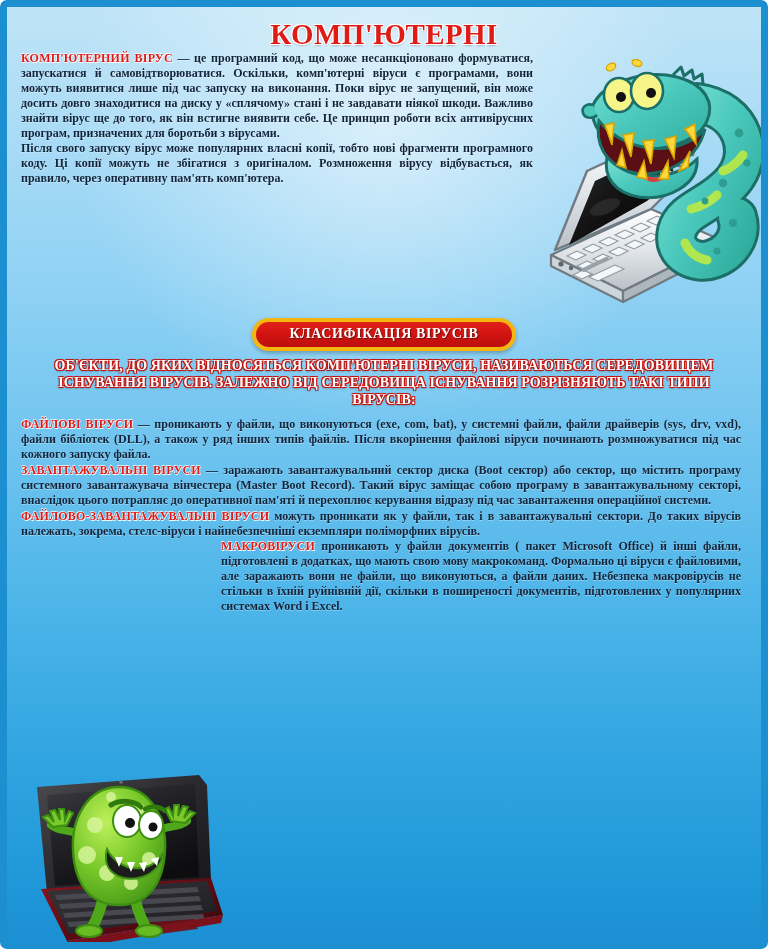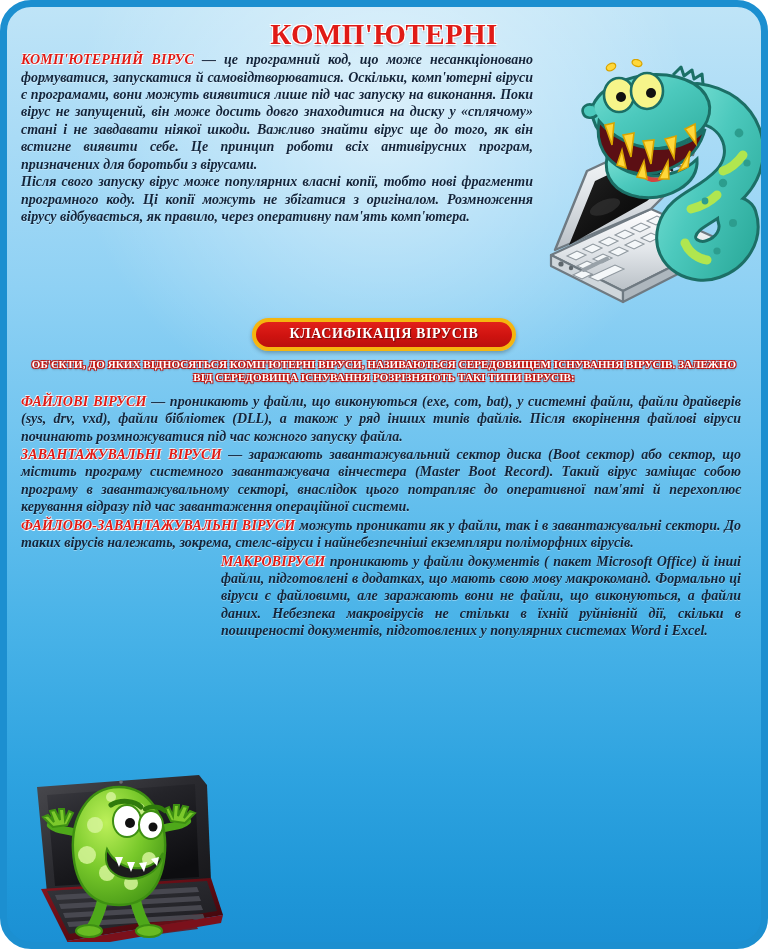"КОМП'ЮТЕРНІ" .frame { border-radius: 31px -> 7px }
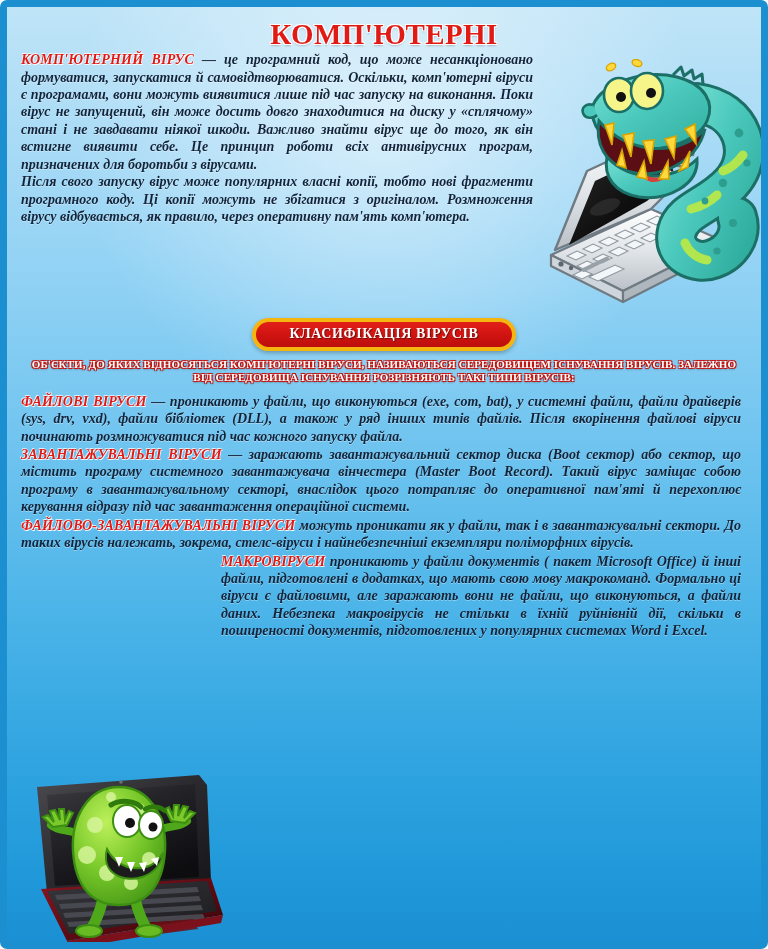"КОМП'ЮТЕРНИЙ ВІРУС — це програмний" .para { font-size: 14px -> 12px; font-style: italic -> none }
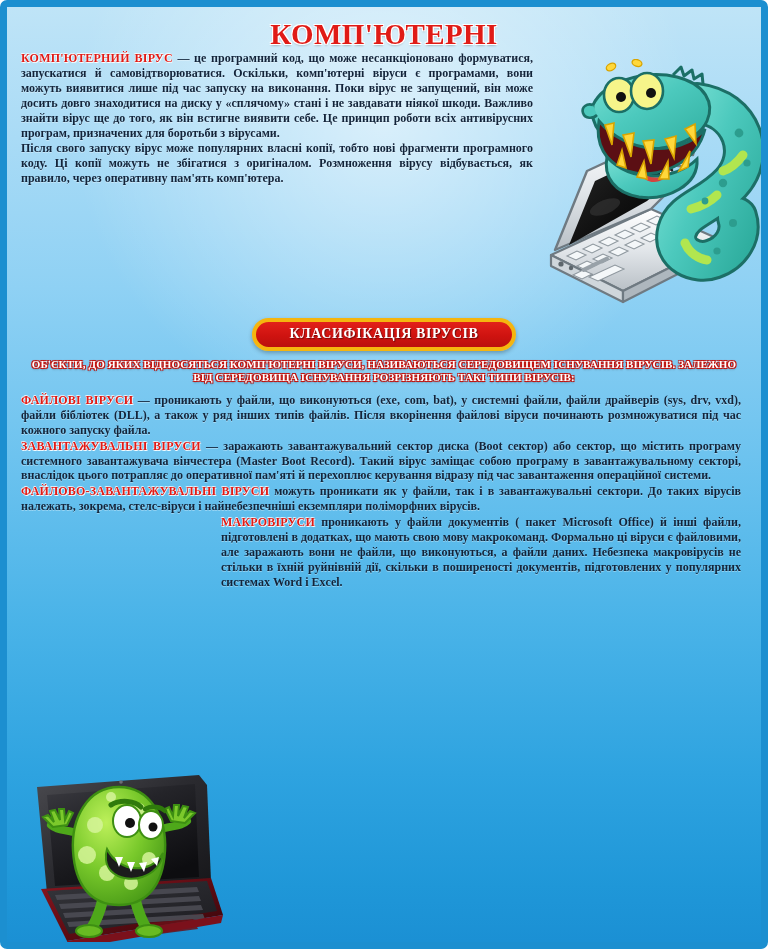"ОБ'ЄКТИ, ДО ЯКИХ ВІДНОСЯТЬСЯ КОМП'ЮТЕРНІ" .white-head { font-size: 11px -> 14px }
